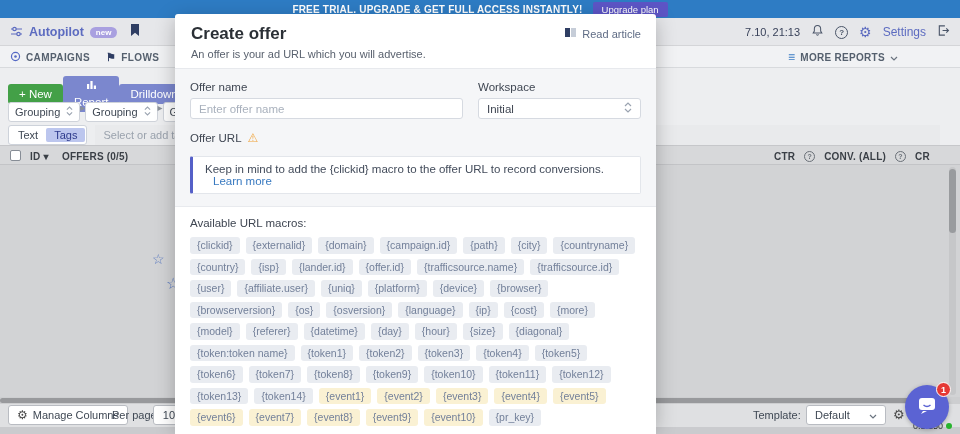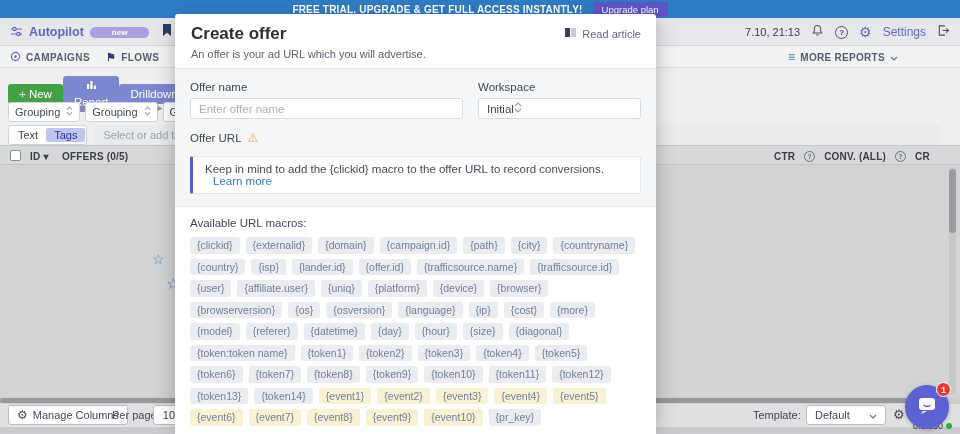"new" .badge-new { padding: 1px 22px -> 1px 6px }
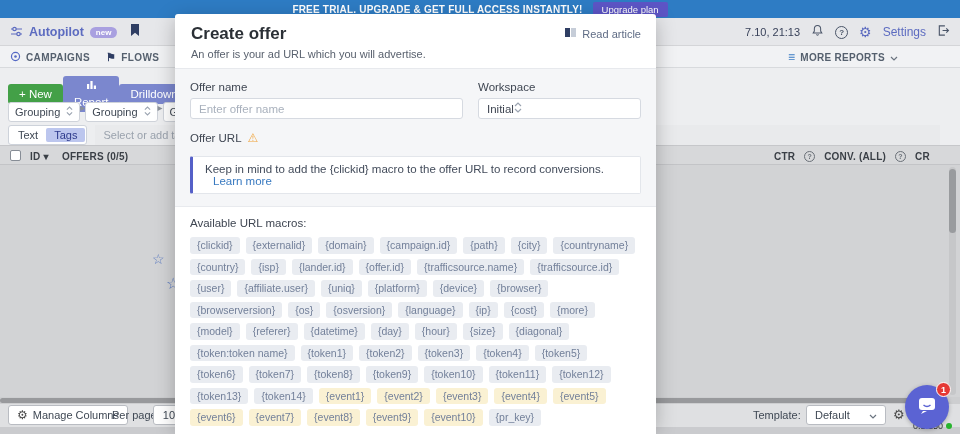"Initial" .f-select { justify-content: none -> space-between }
